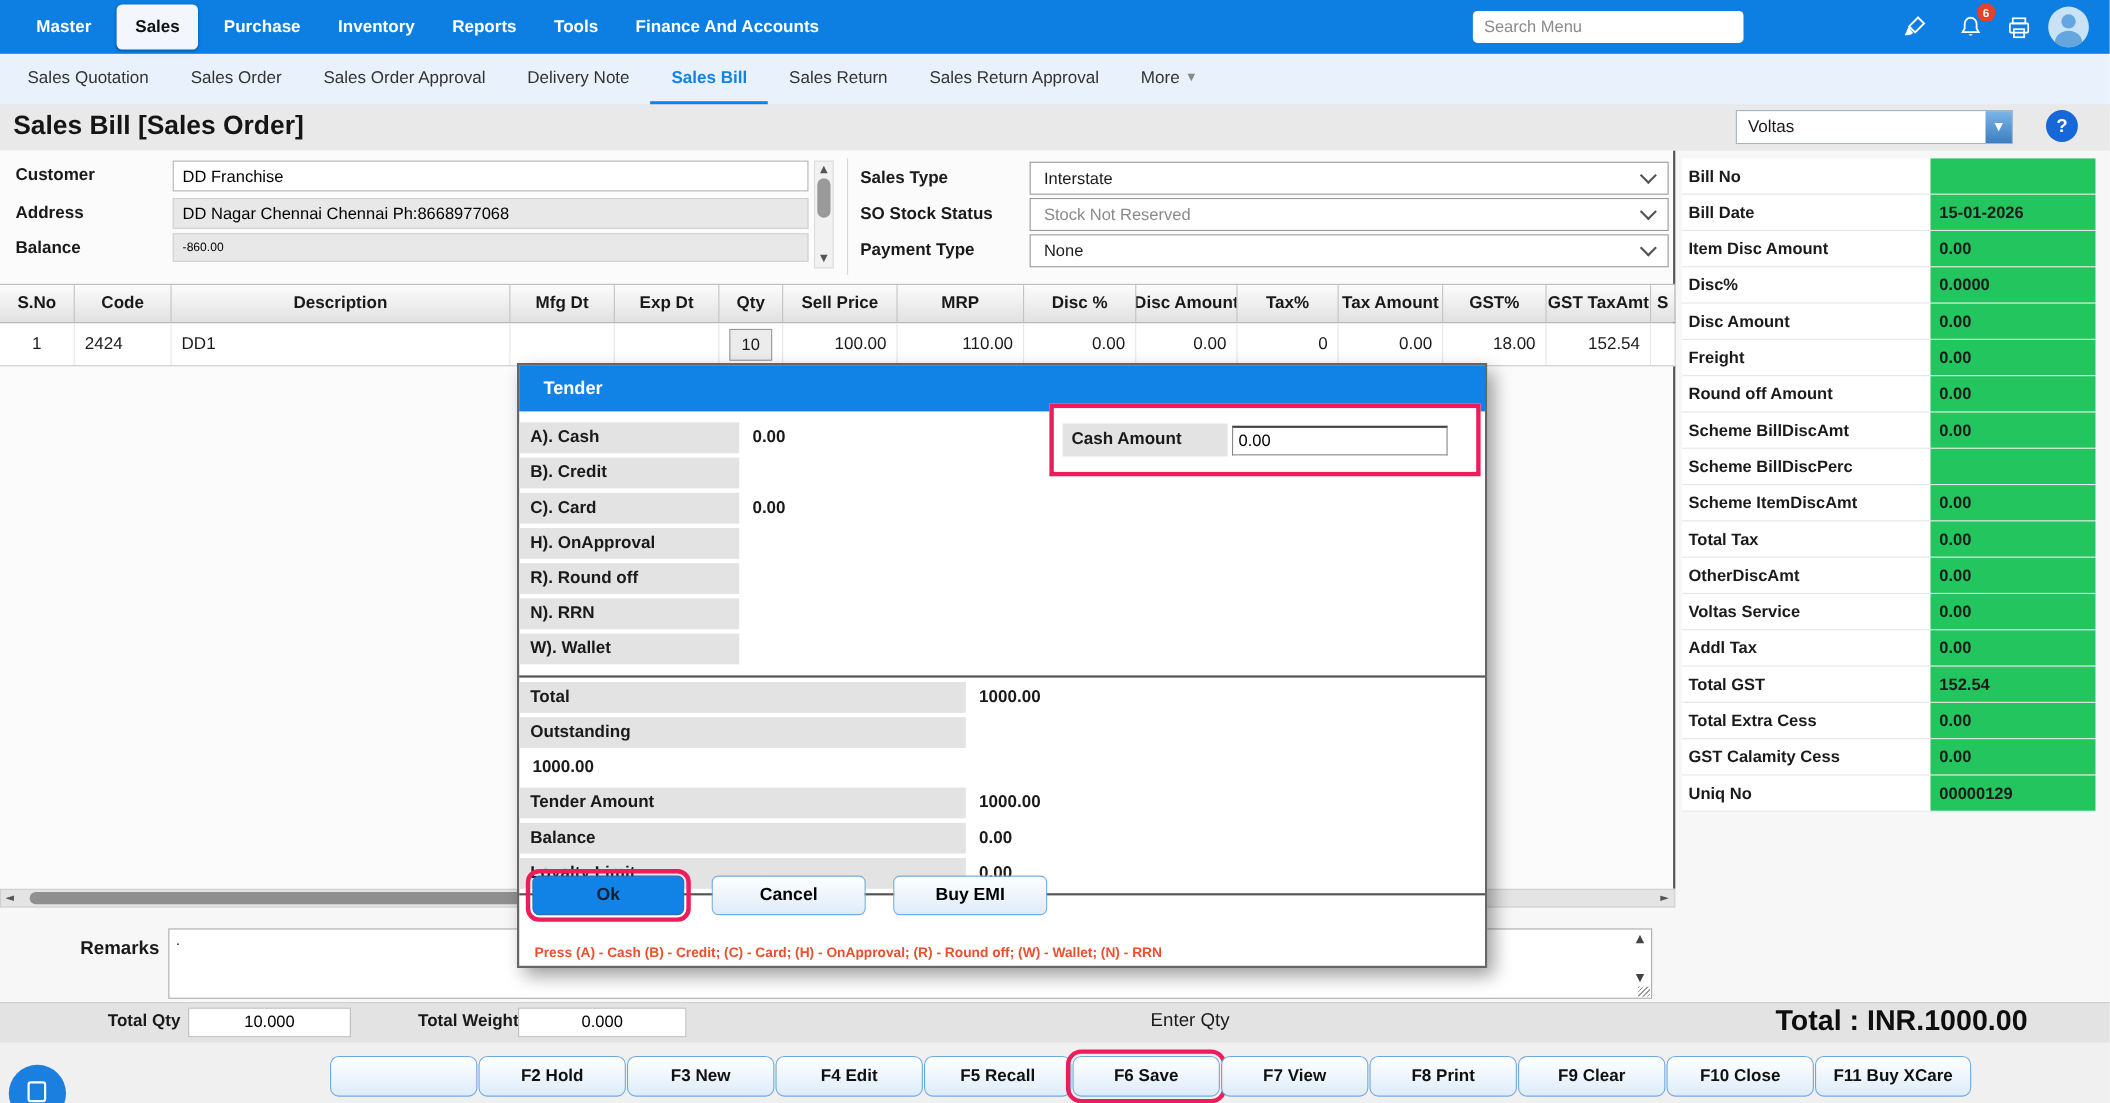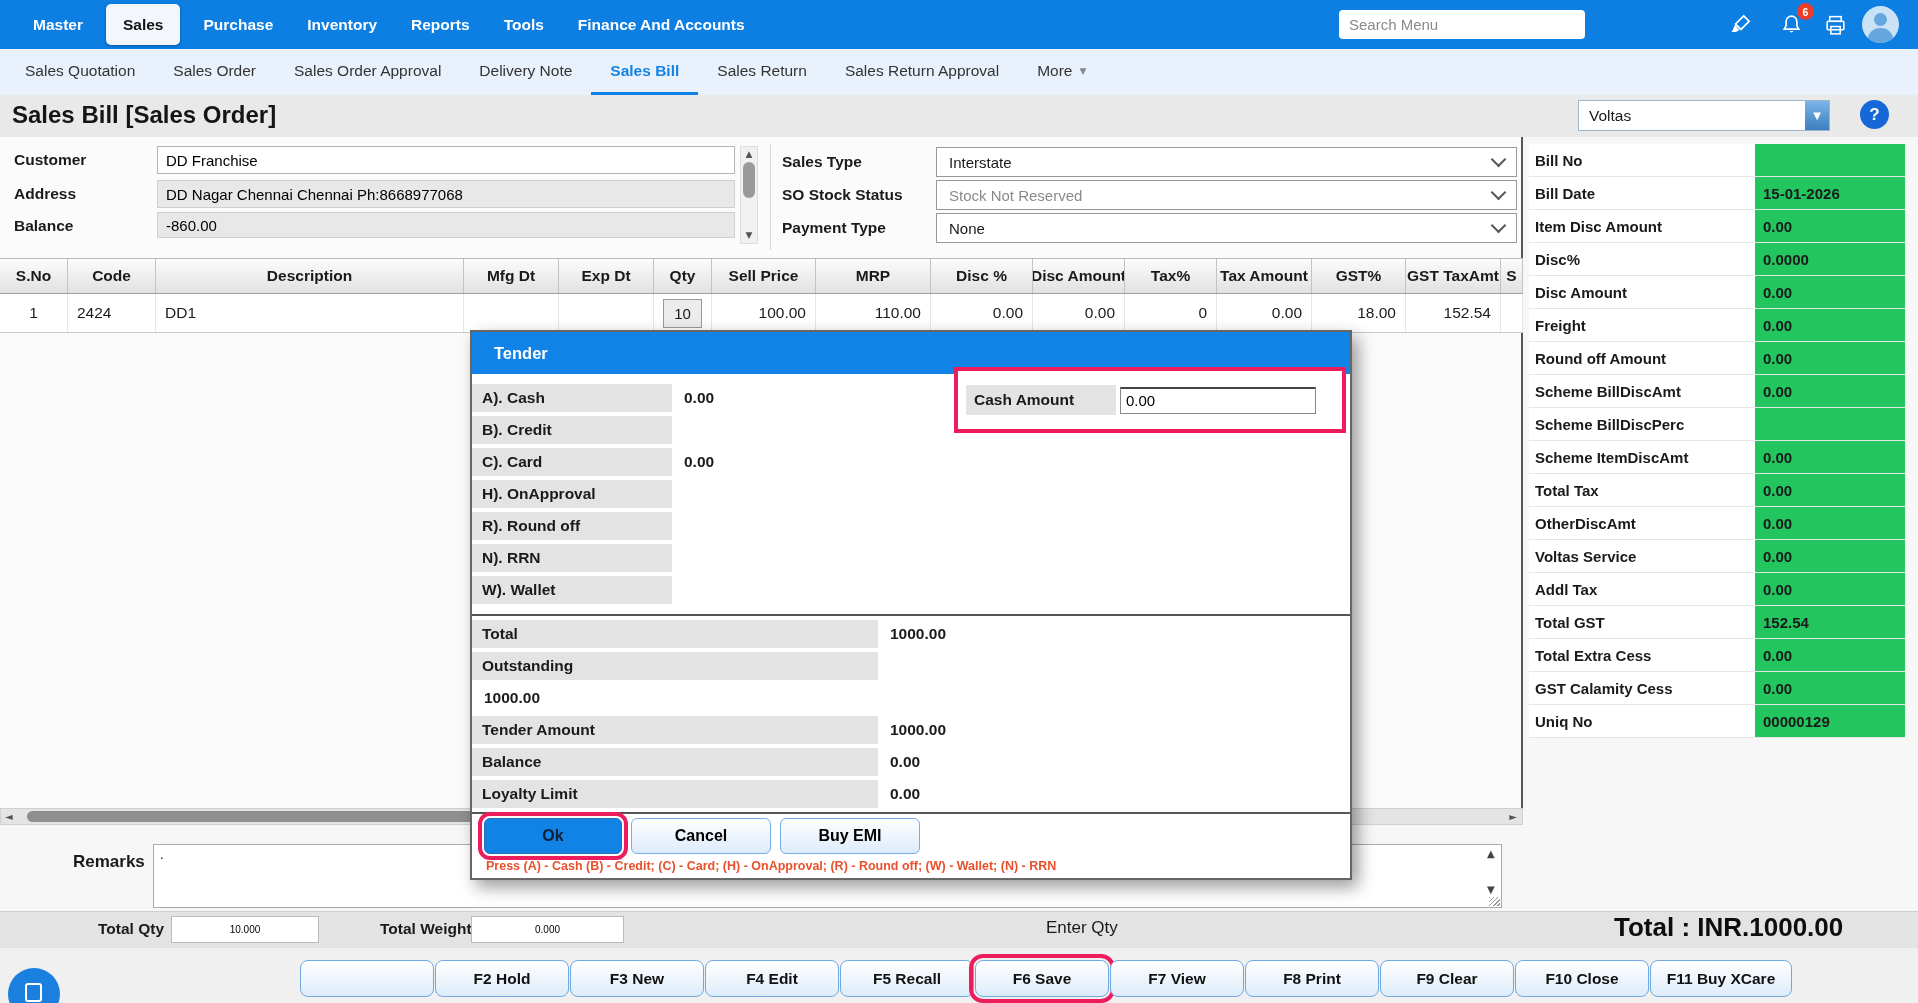"-860.00" input.fld { font-size: 15px -> 11px }
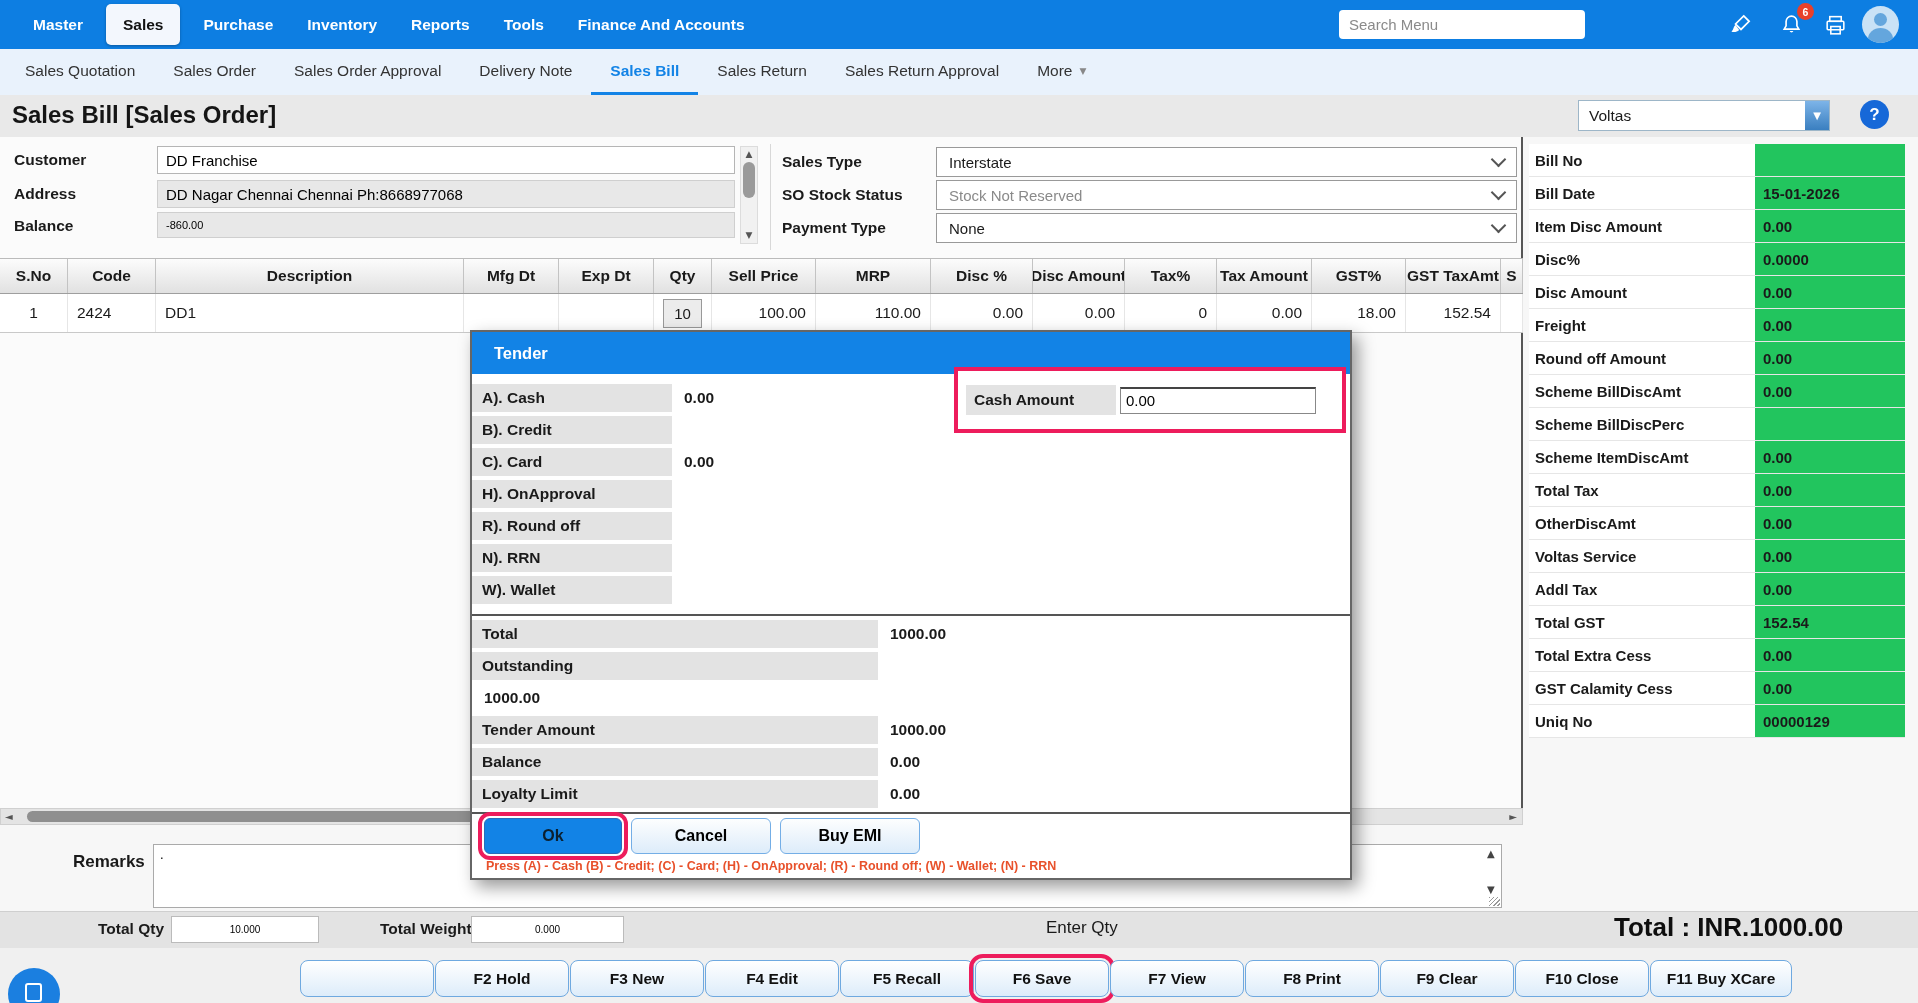"Ok" .mbtns { gap: 9px -> 25px; top: 486px -> 464px }
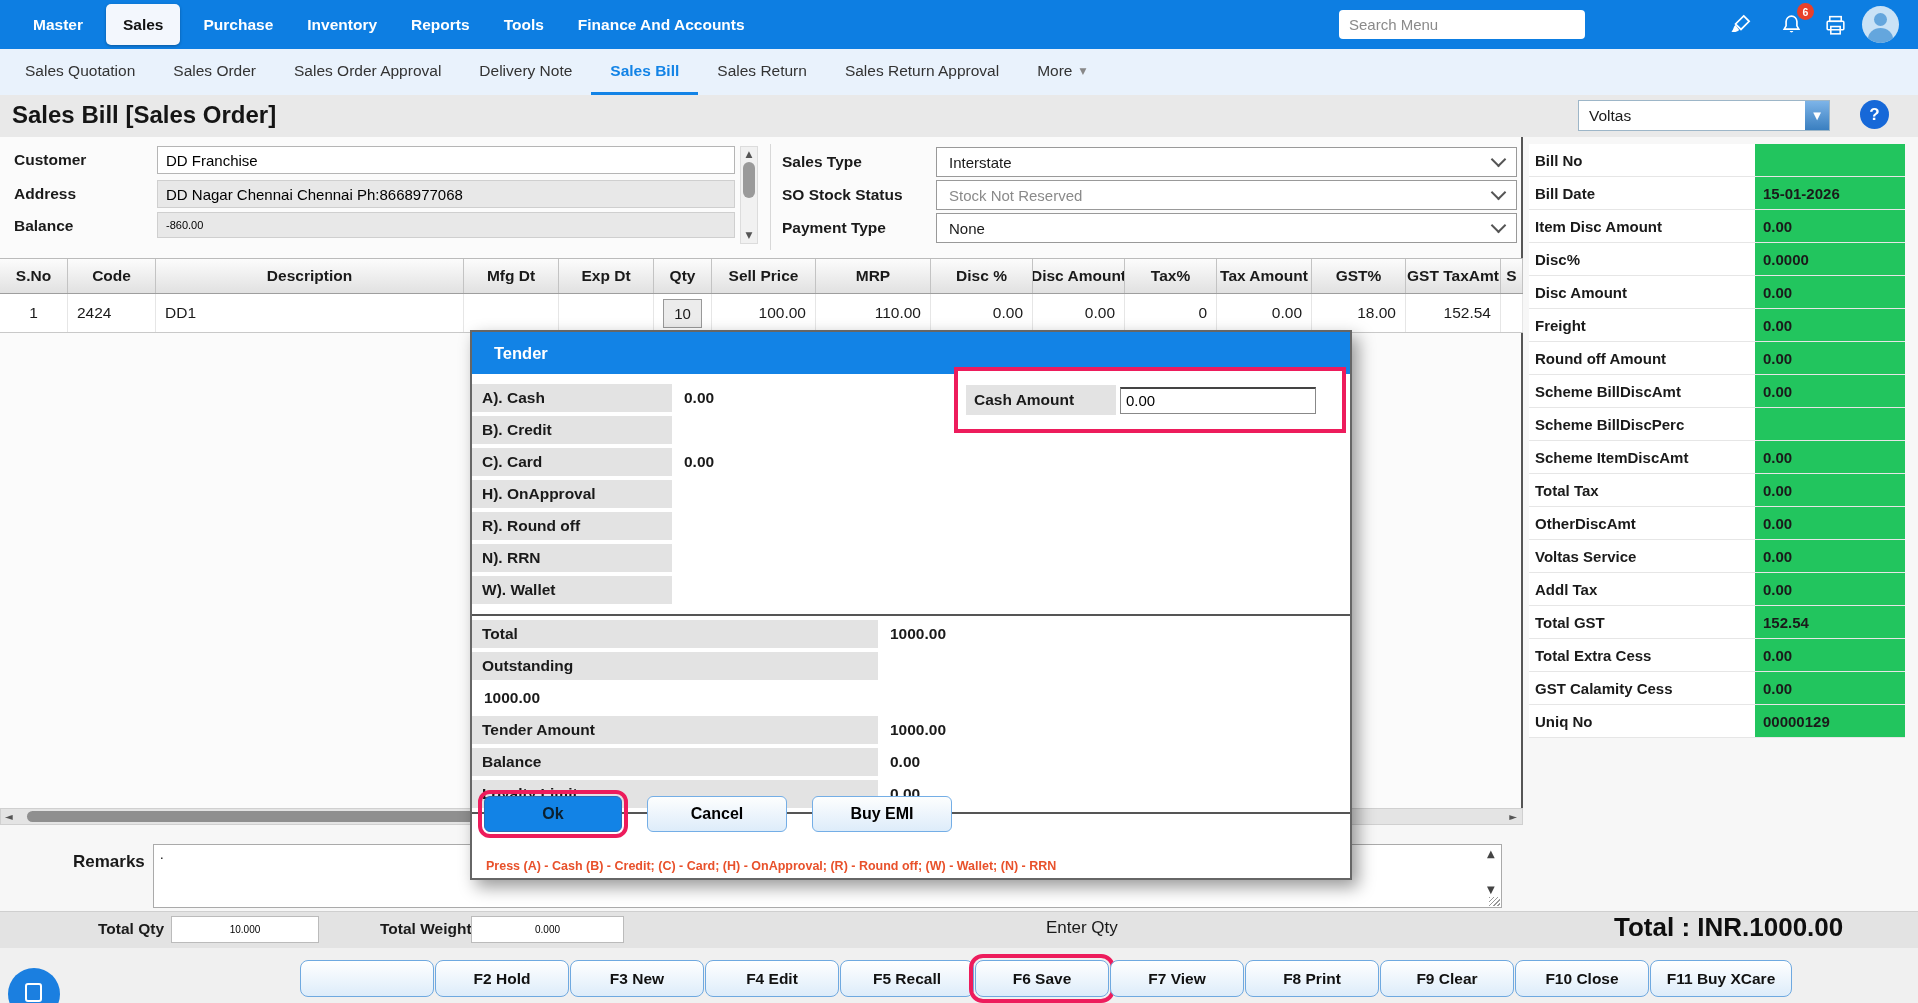"10.000" .tot-input { font-size: 10px -> 15px }
